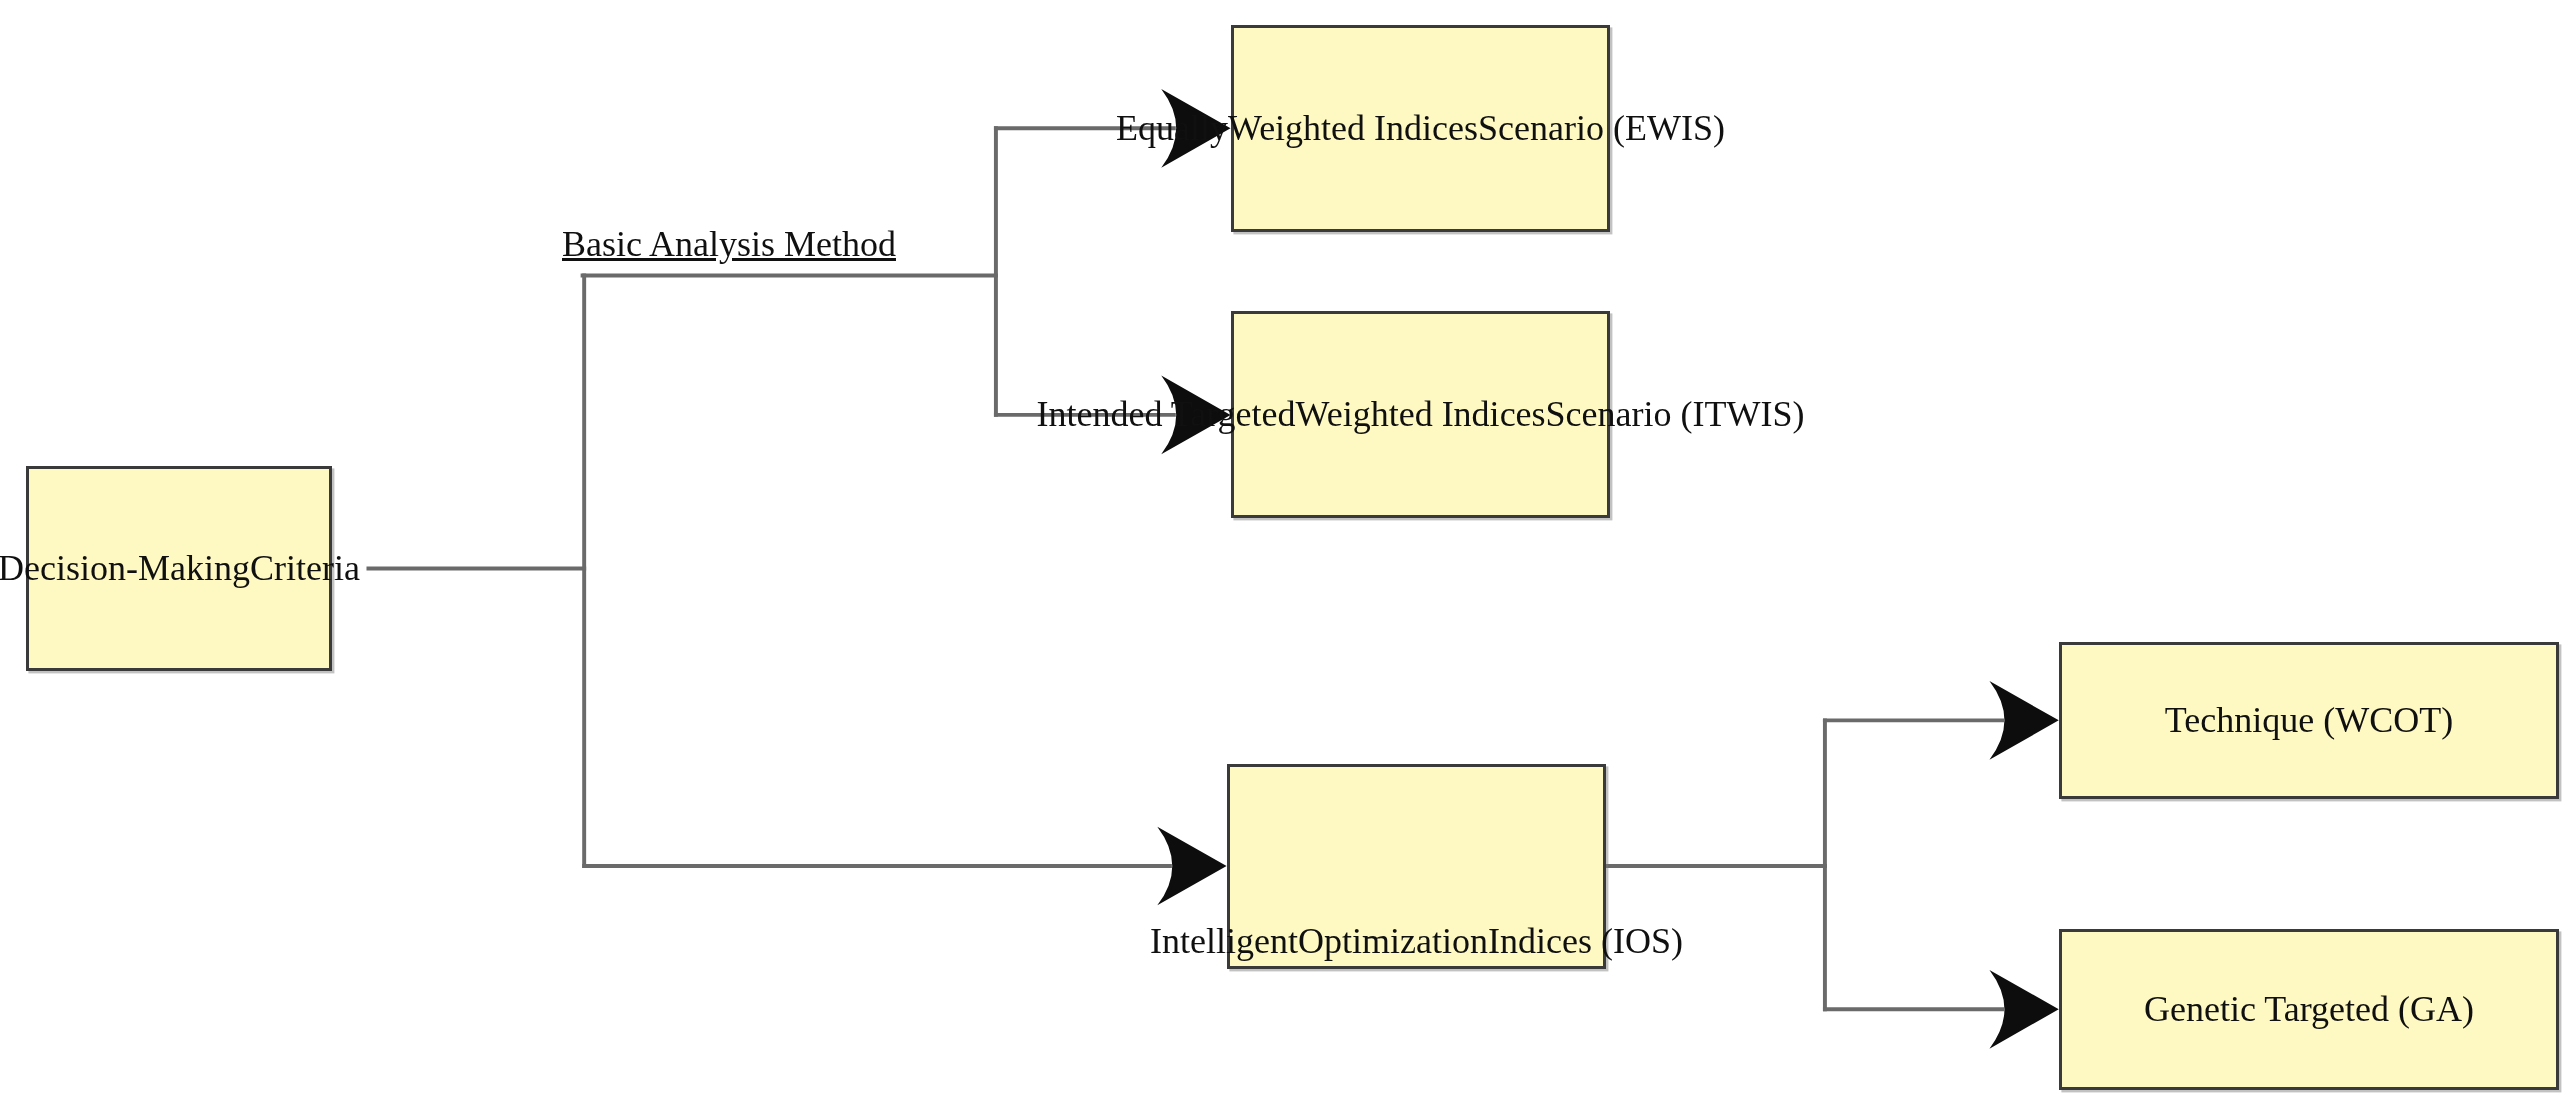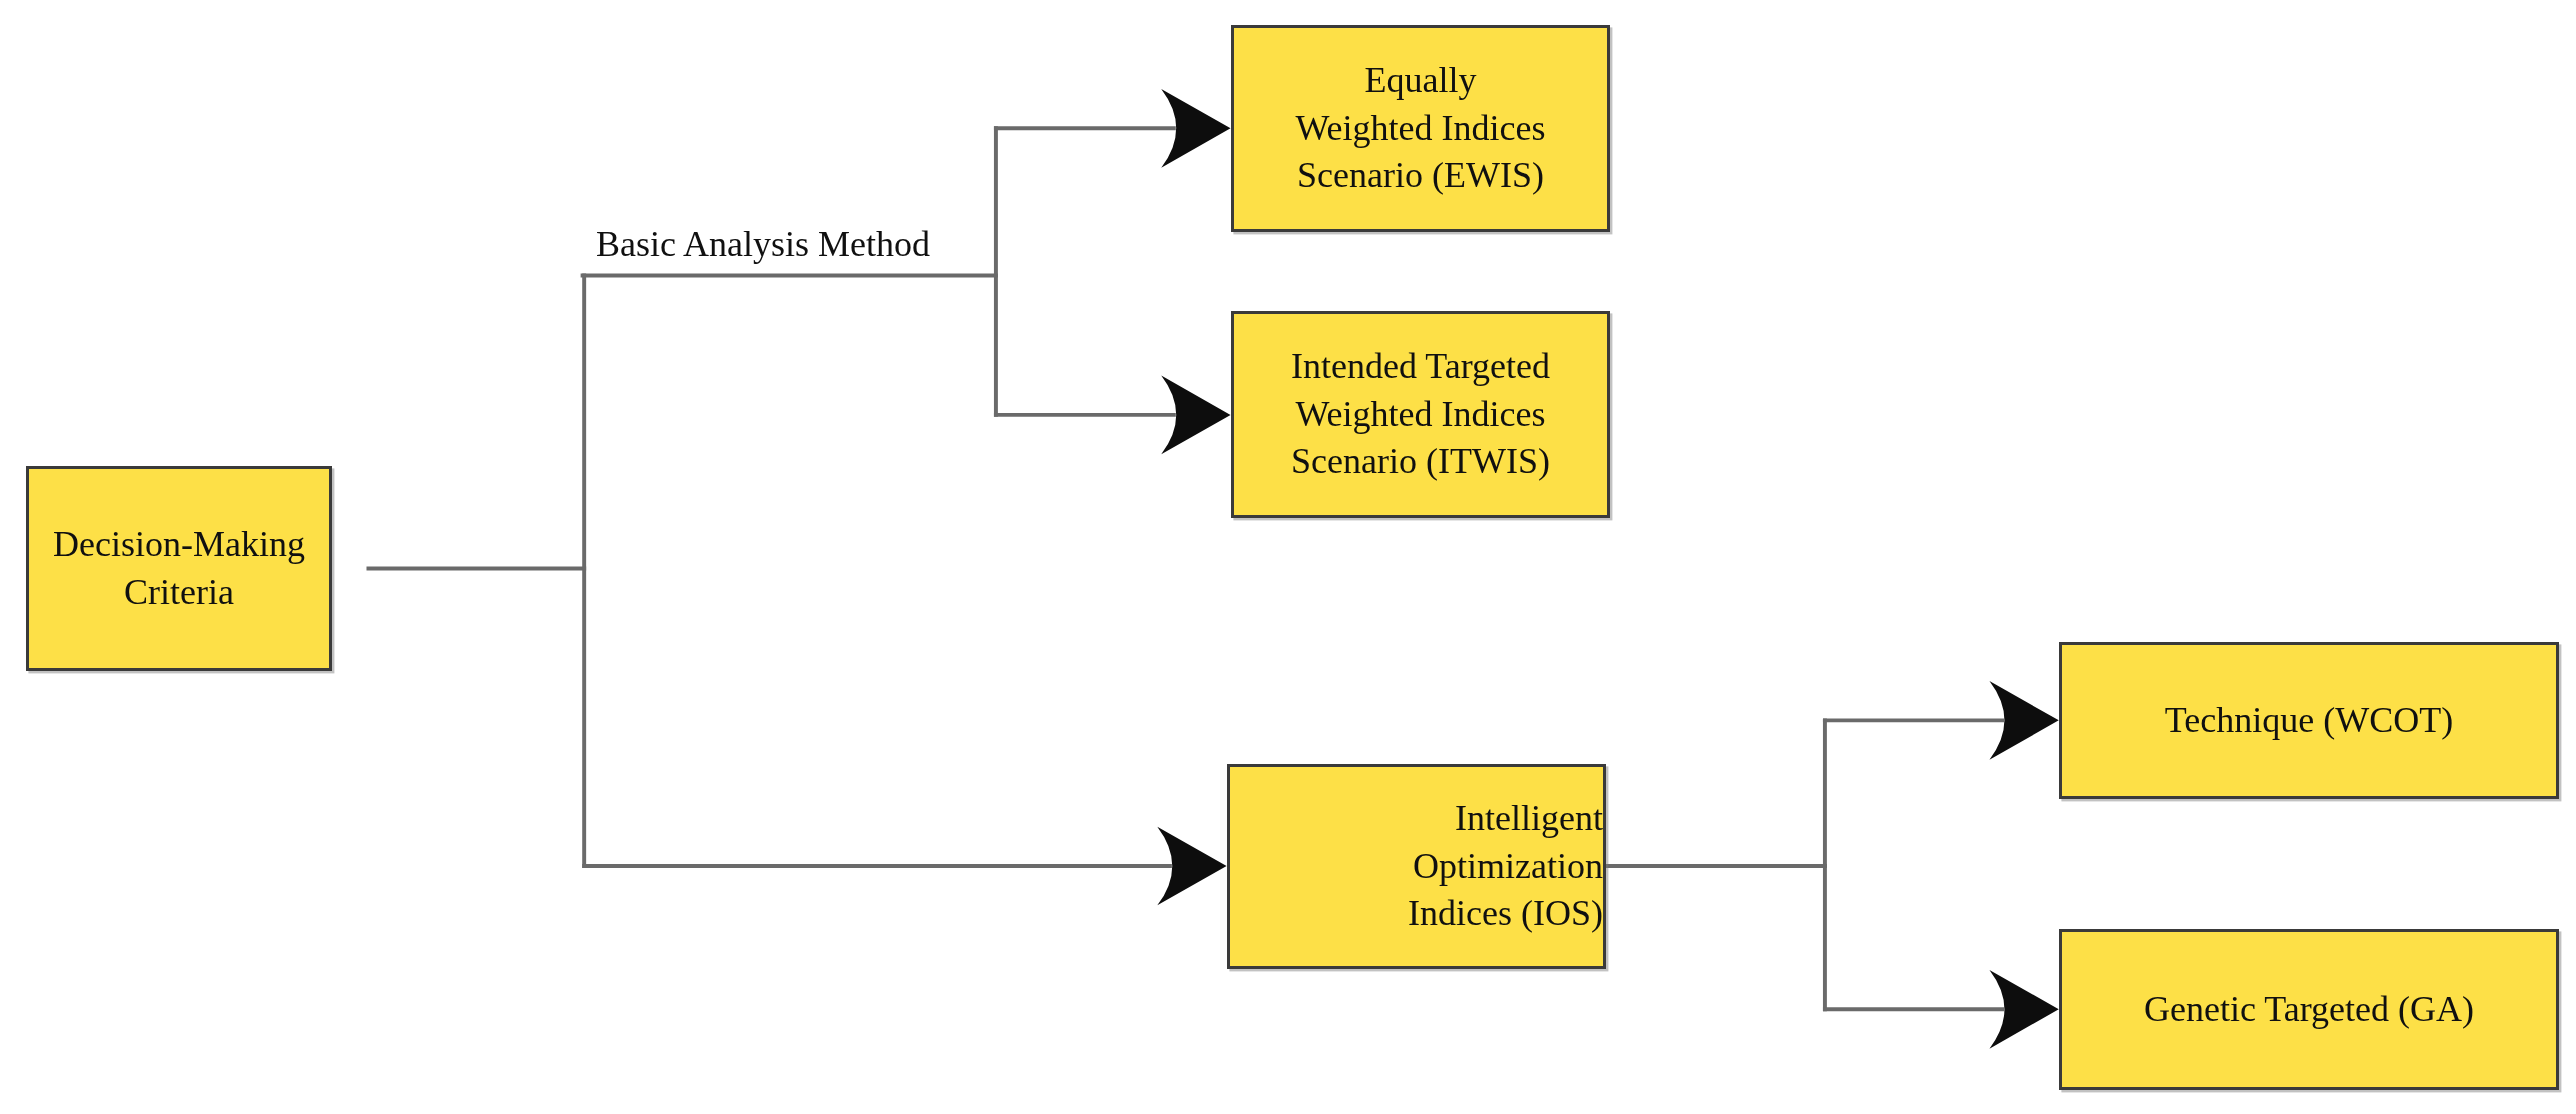"Equally" .node { background: #fde047 -> #fef9c3; flex-direction: column -> none }
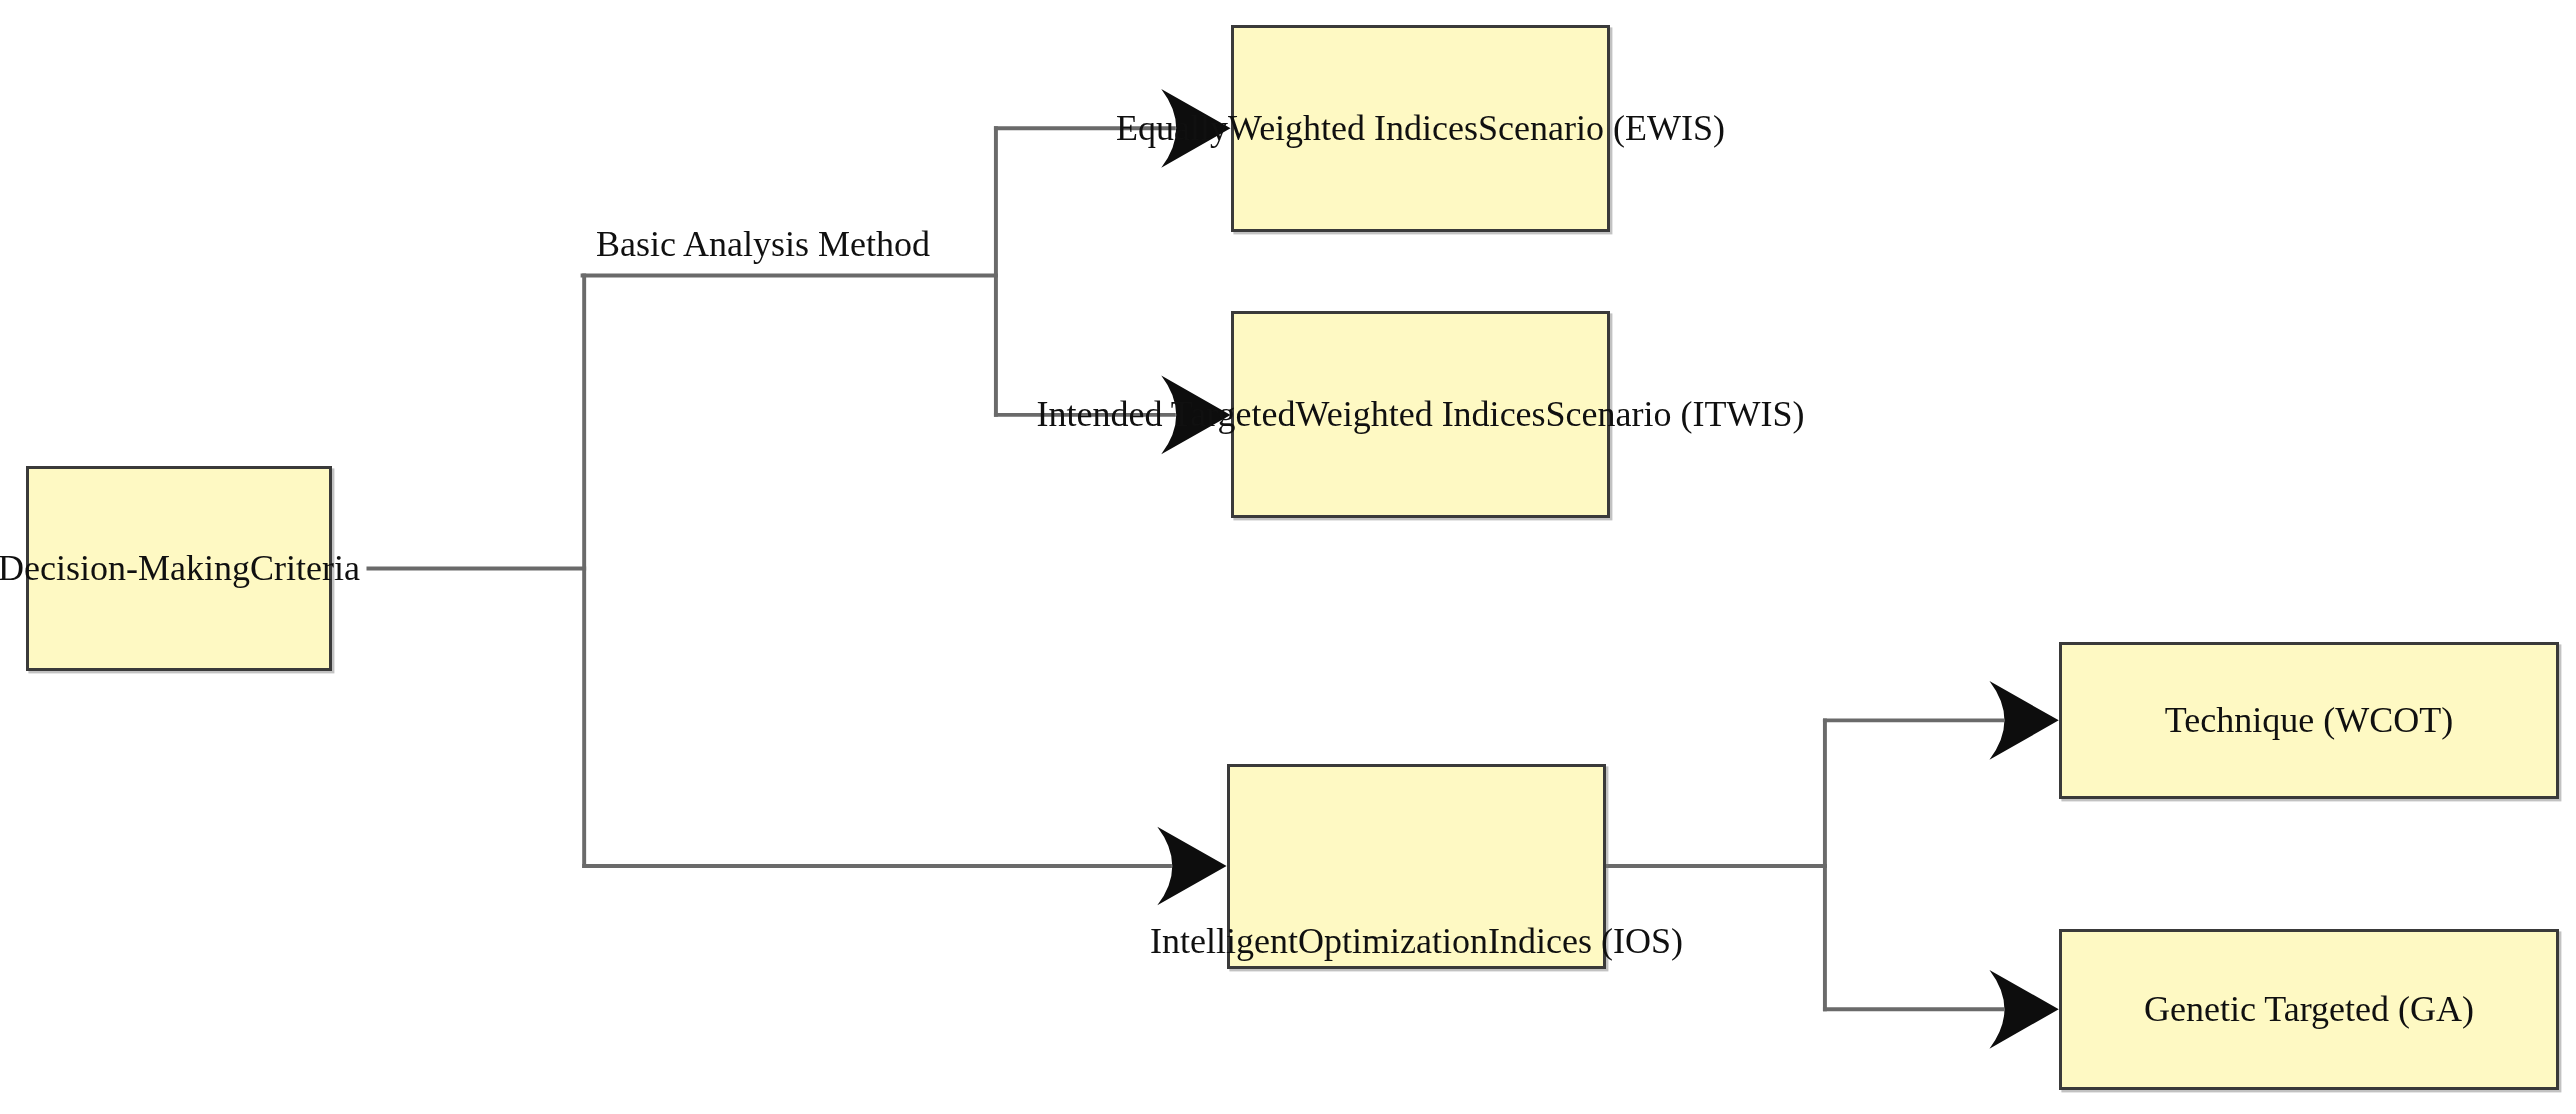"Basic Analysis Method" div.branch-label { left: 596px -> 562px; text-decoration: none -> underline }
